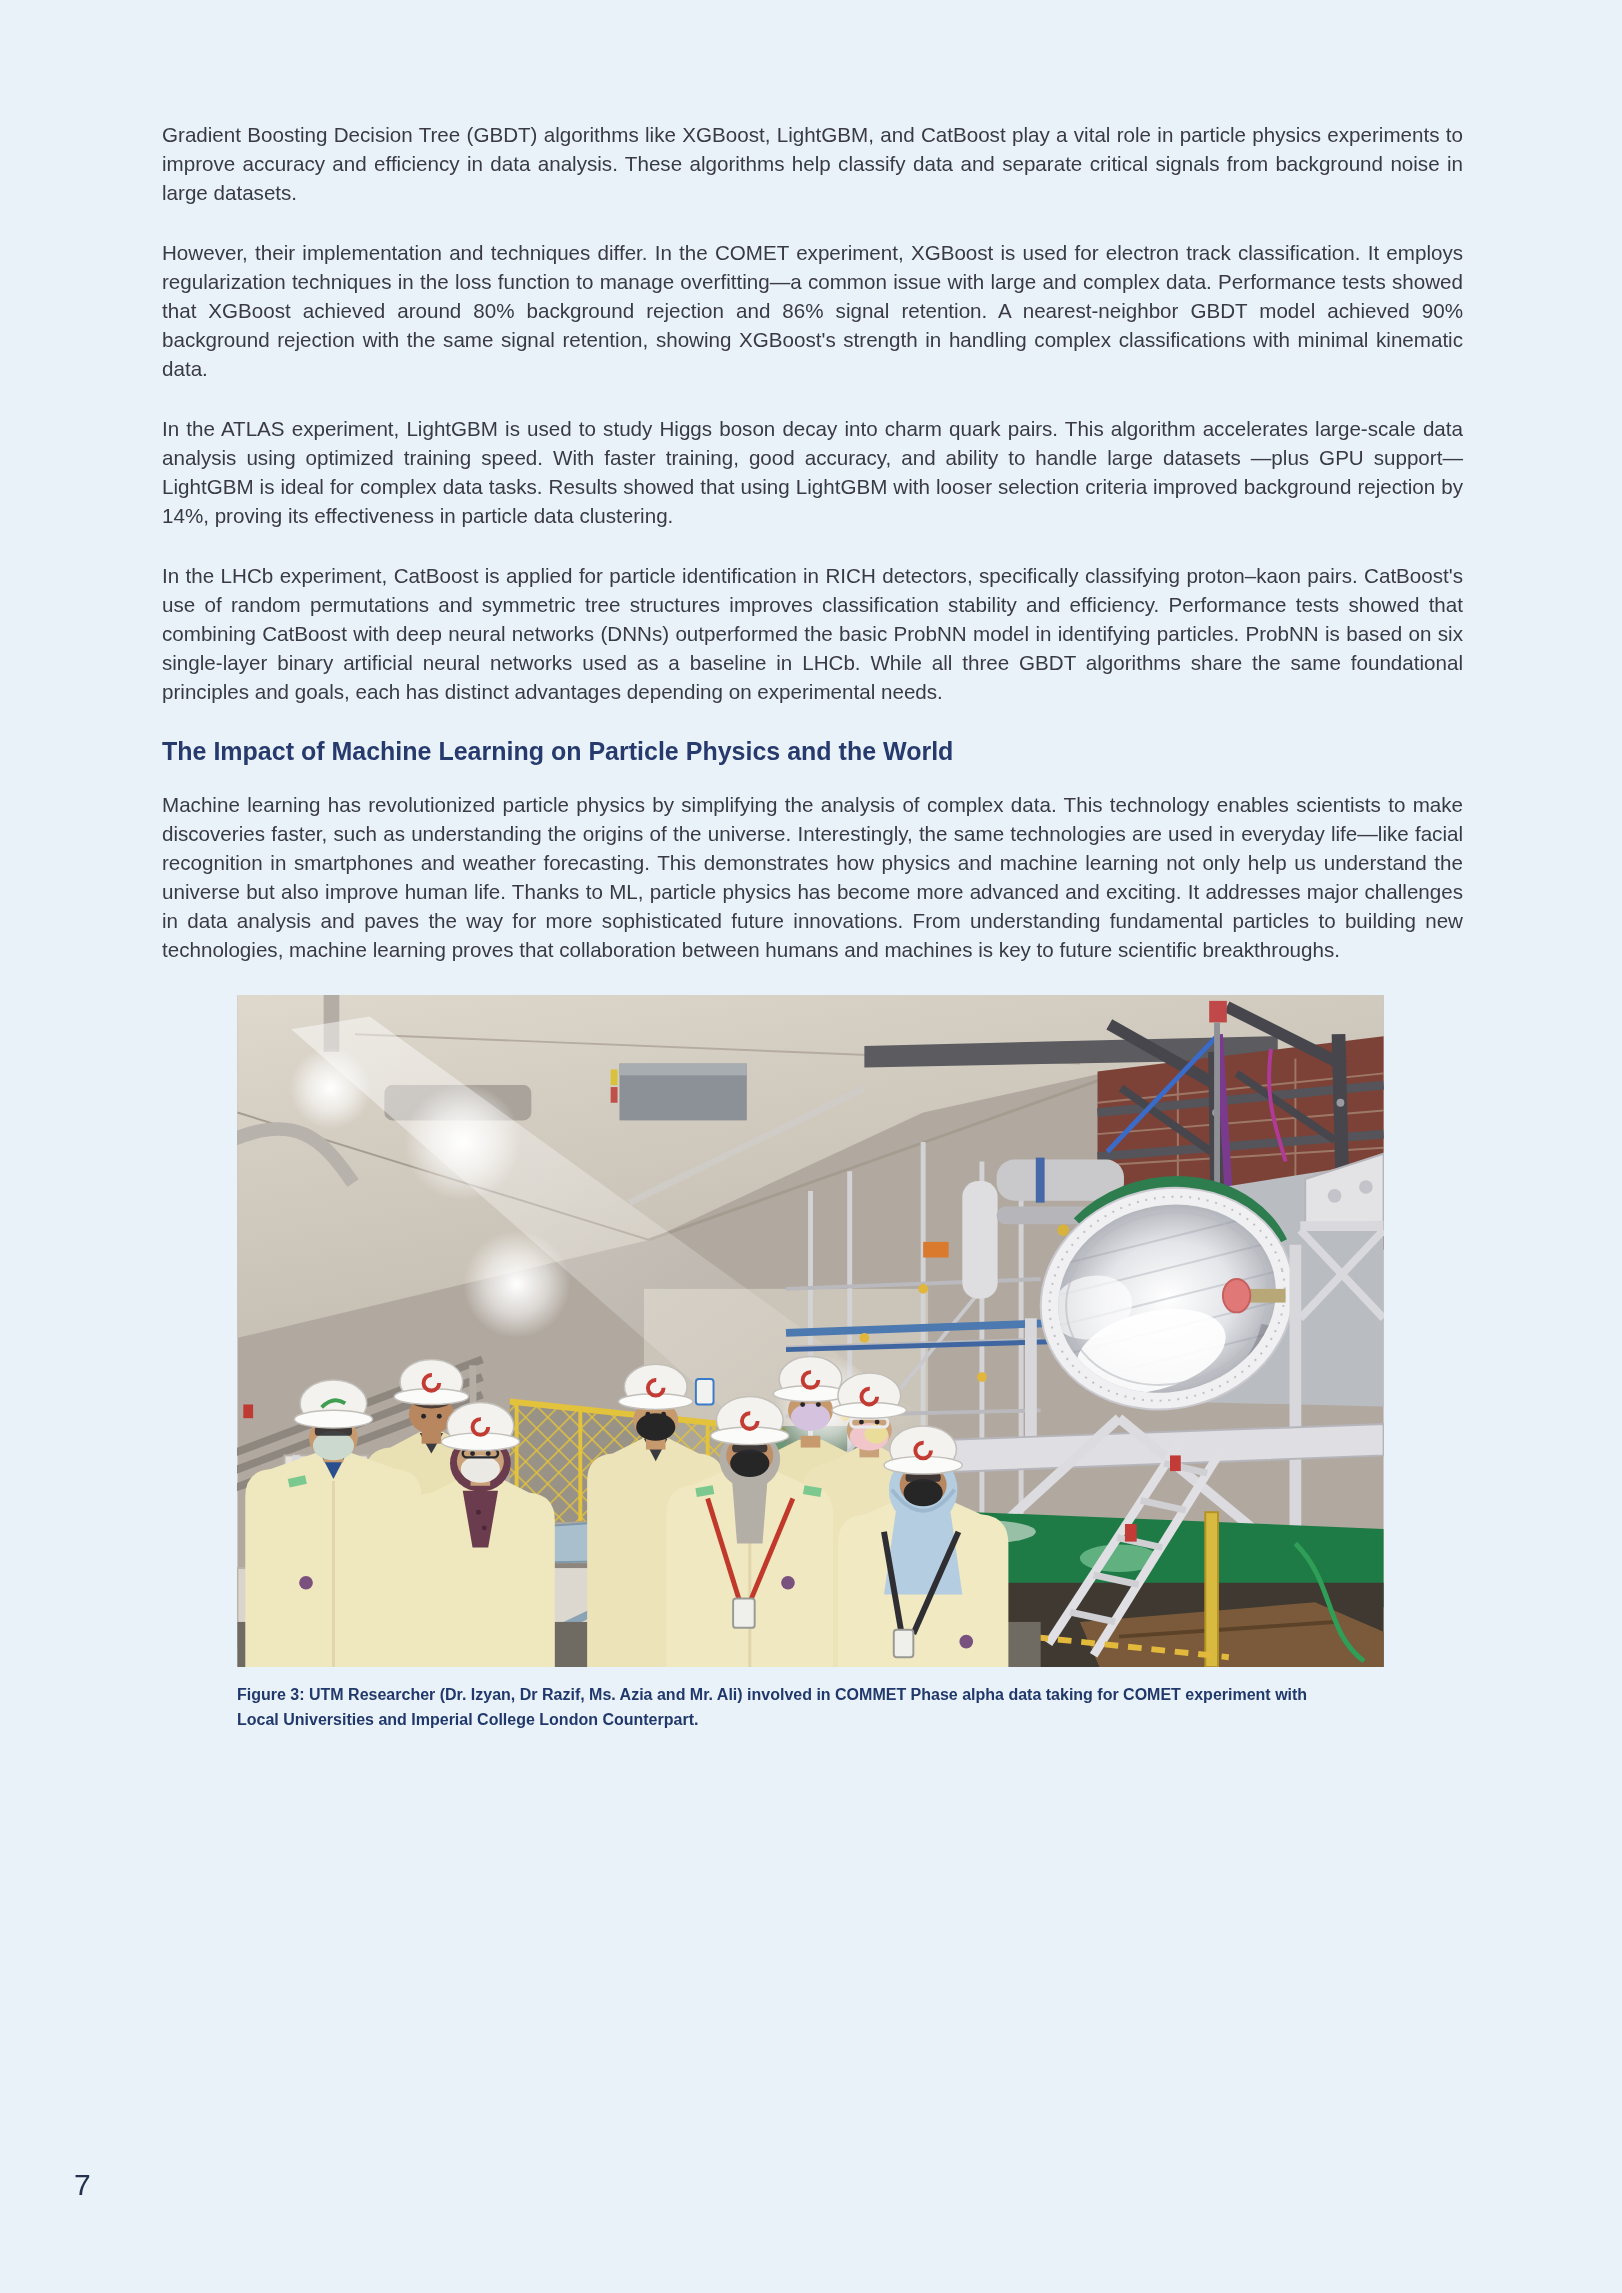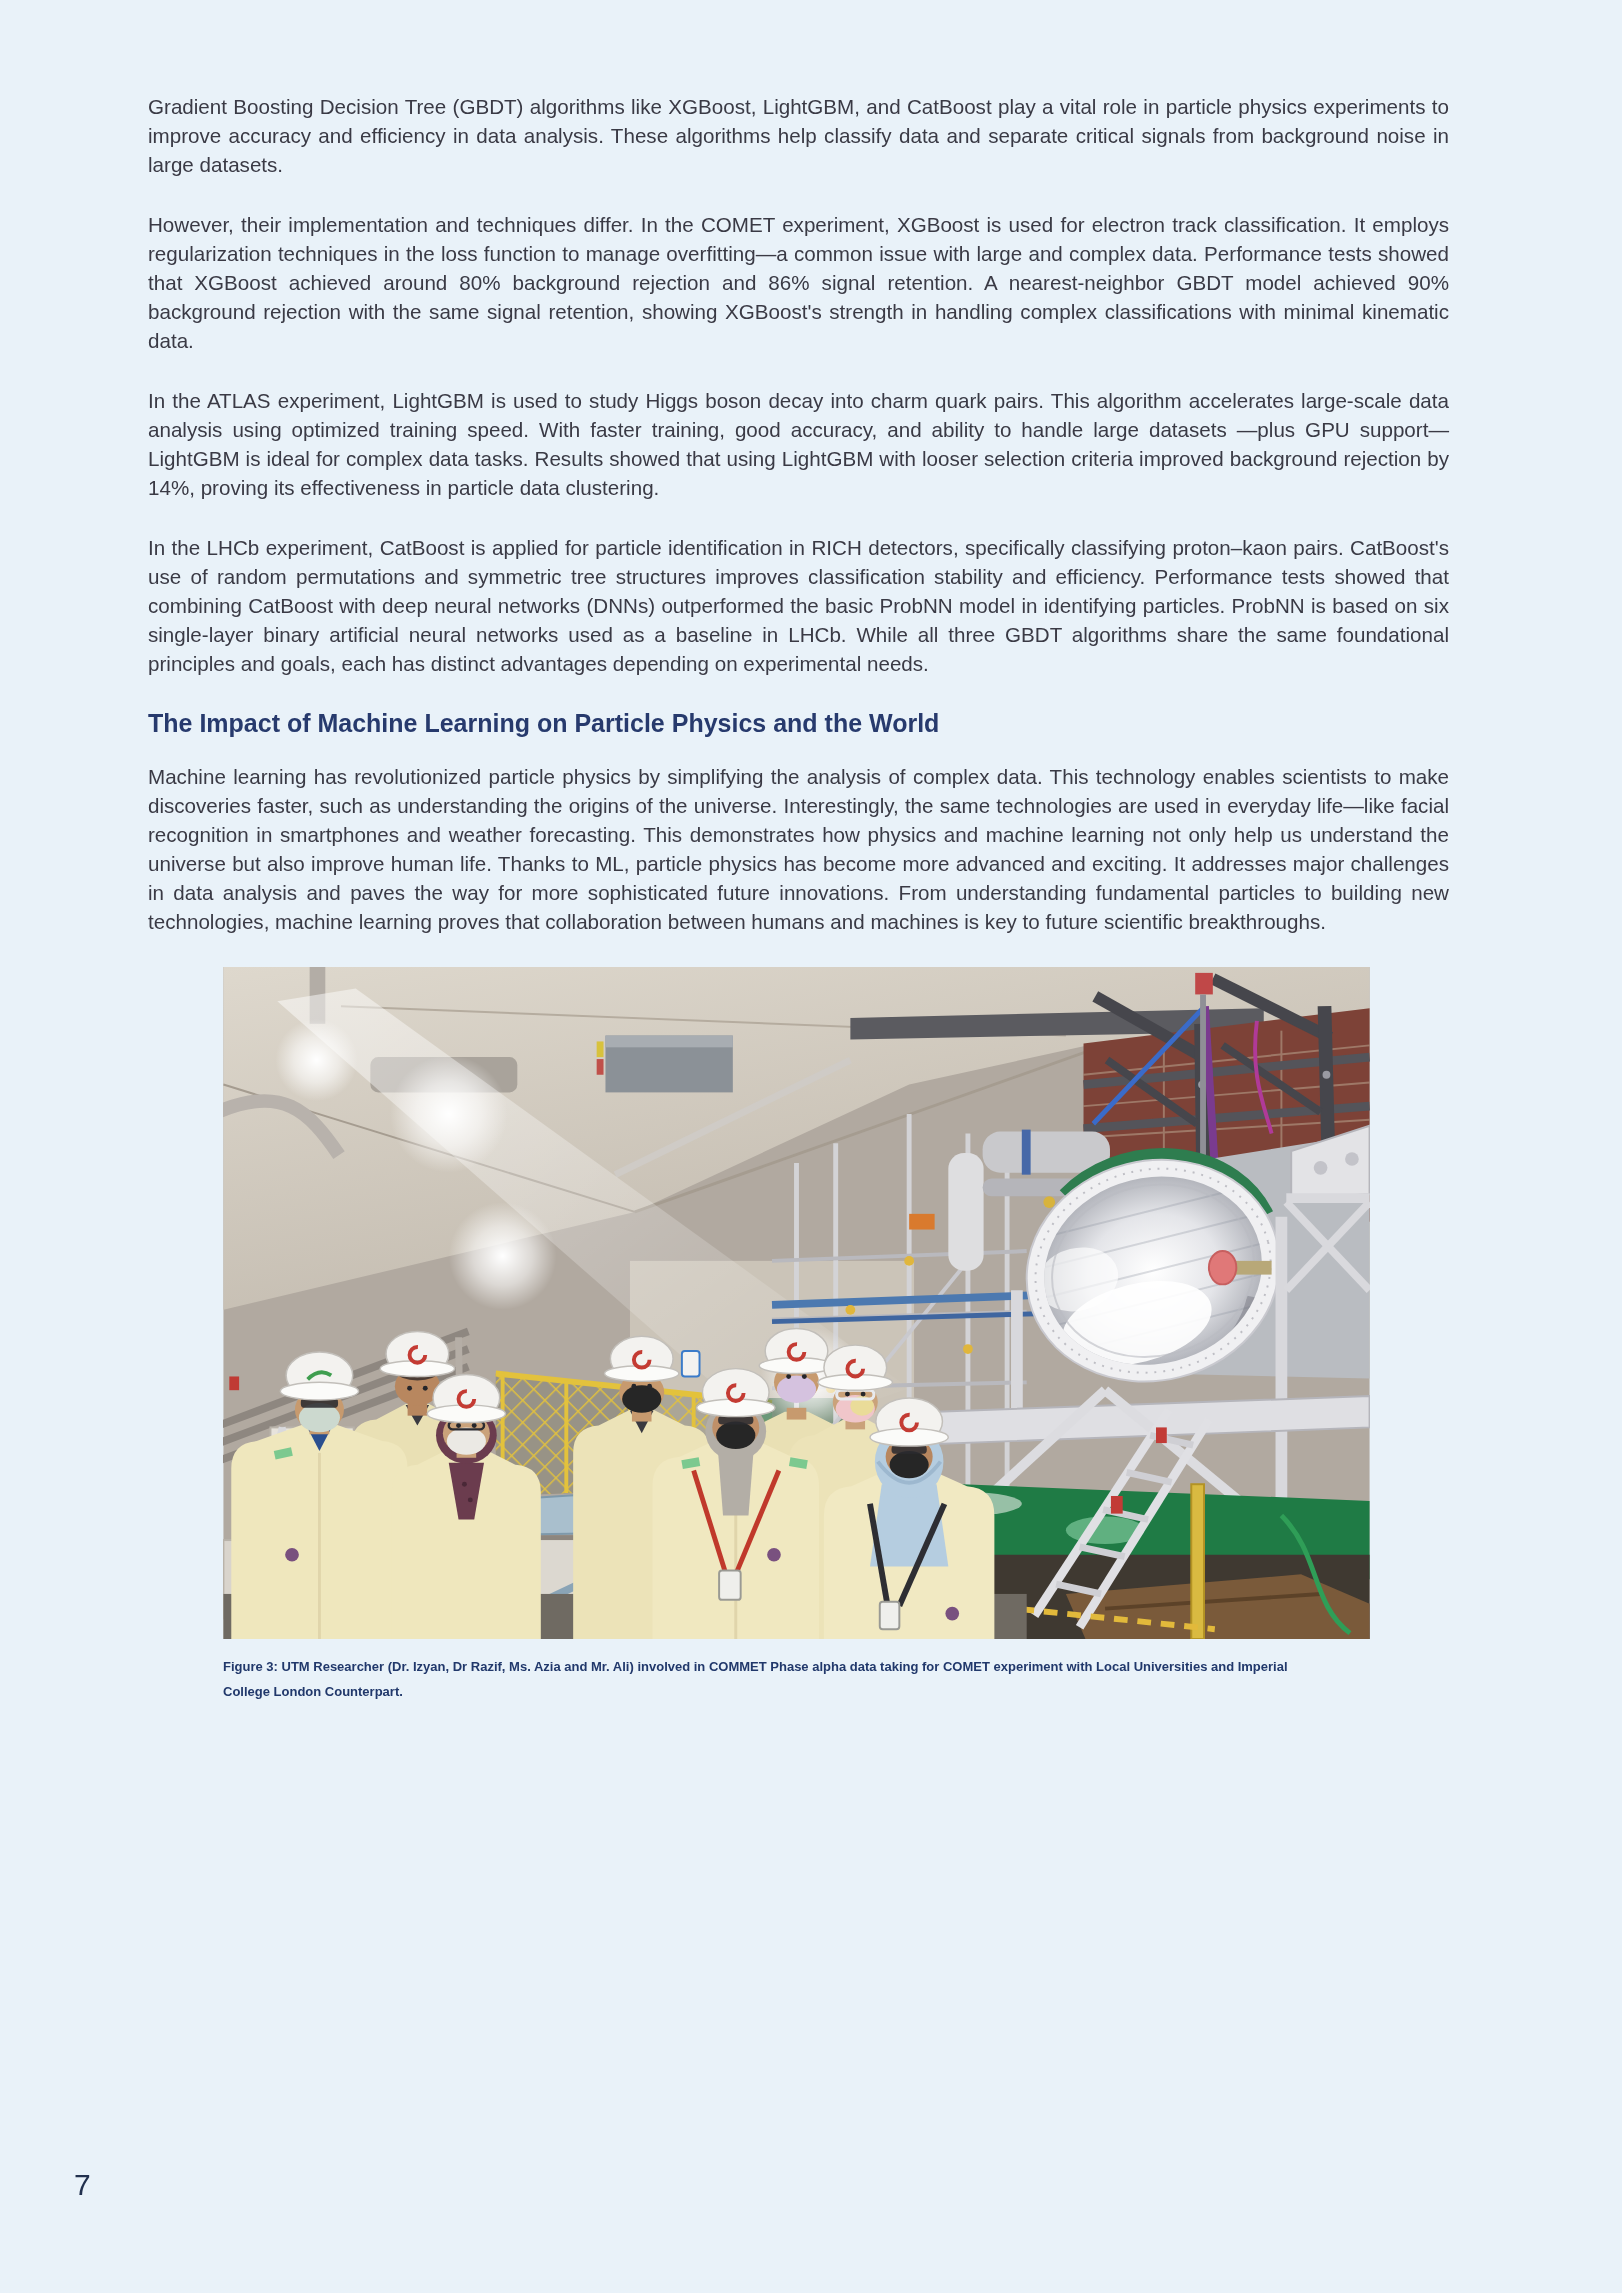"Gradient Boosting Decision Tree (GBDT)" .content { left: 148px -> 162px; padding-top: 92px -> 120px }
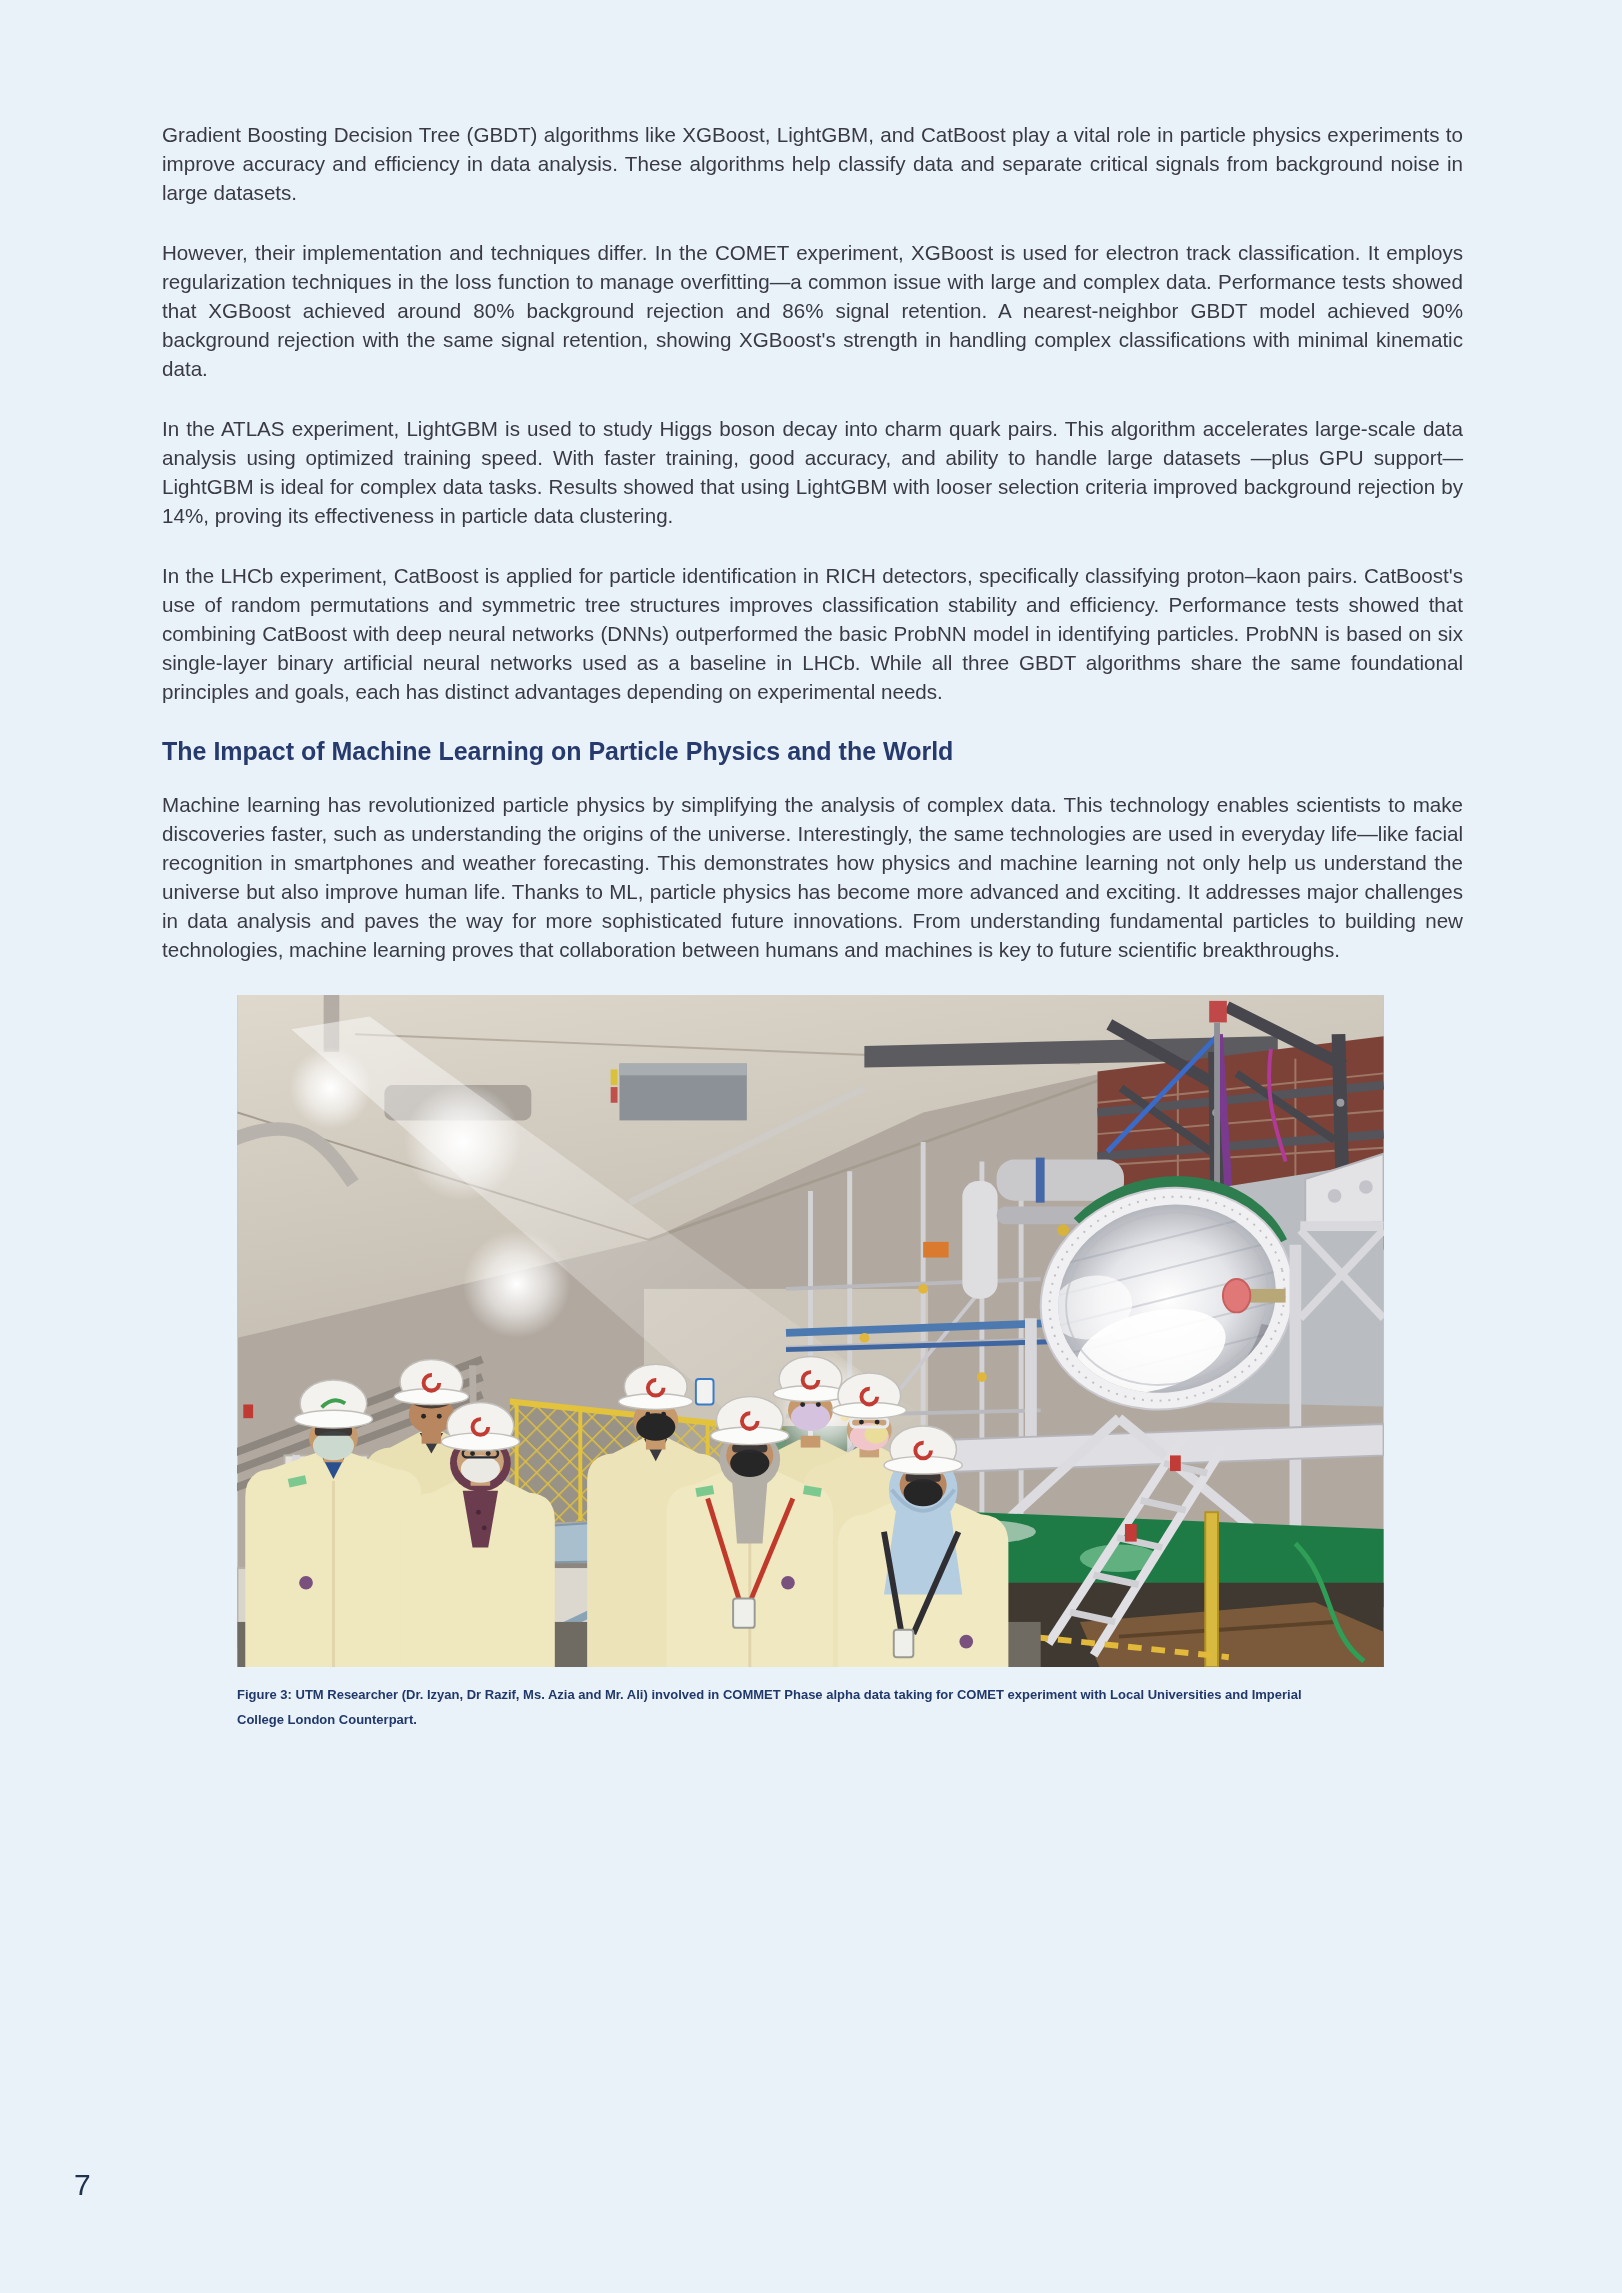"Figure 3: UTM Researcher (Dr." figcaption { font-size: 13px -> 16px }
